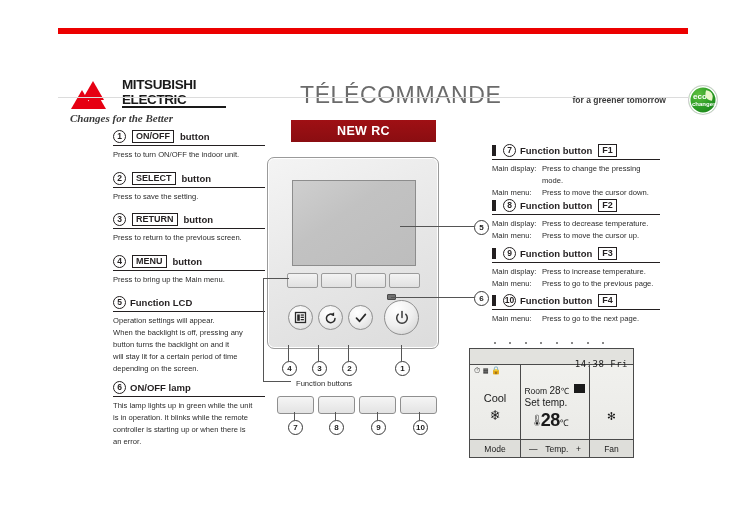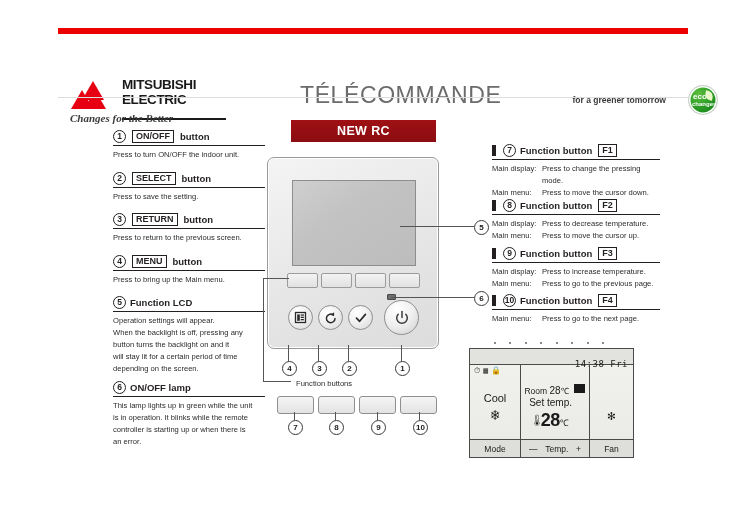"ELECTRIC" .logo .brand .b2 { padding-bottom: 12px -> 0 }
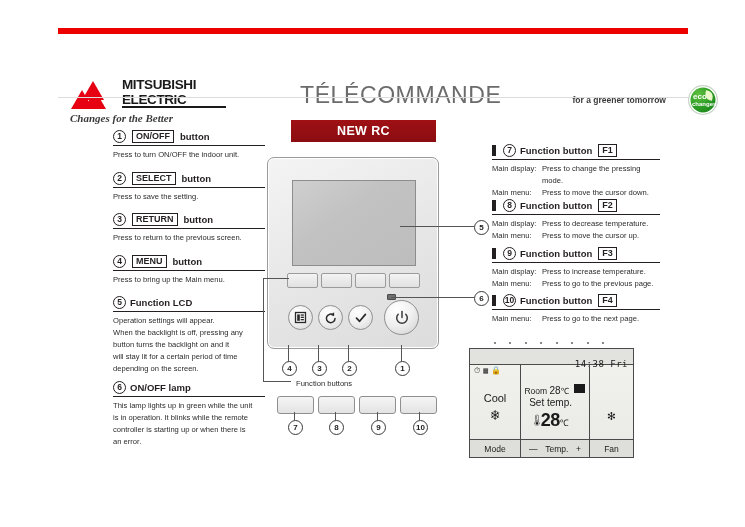"Set temp." .lcd .setlbl { text-align: right -> center }
